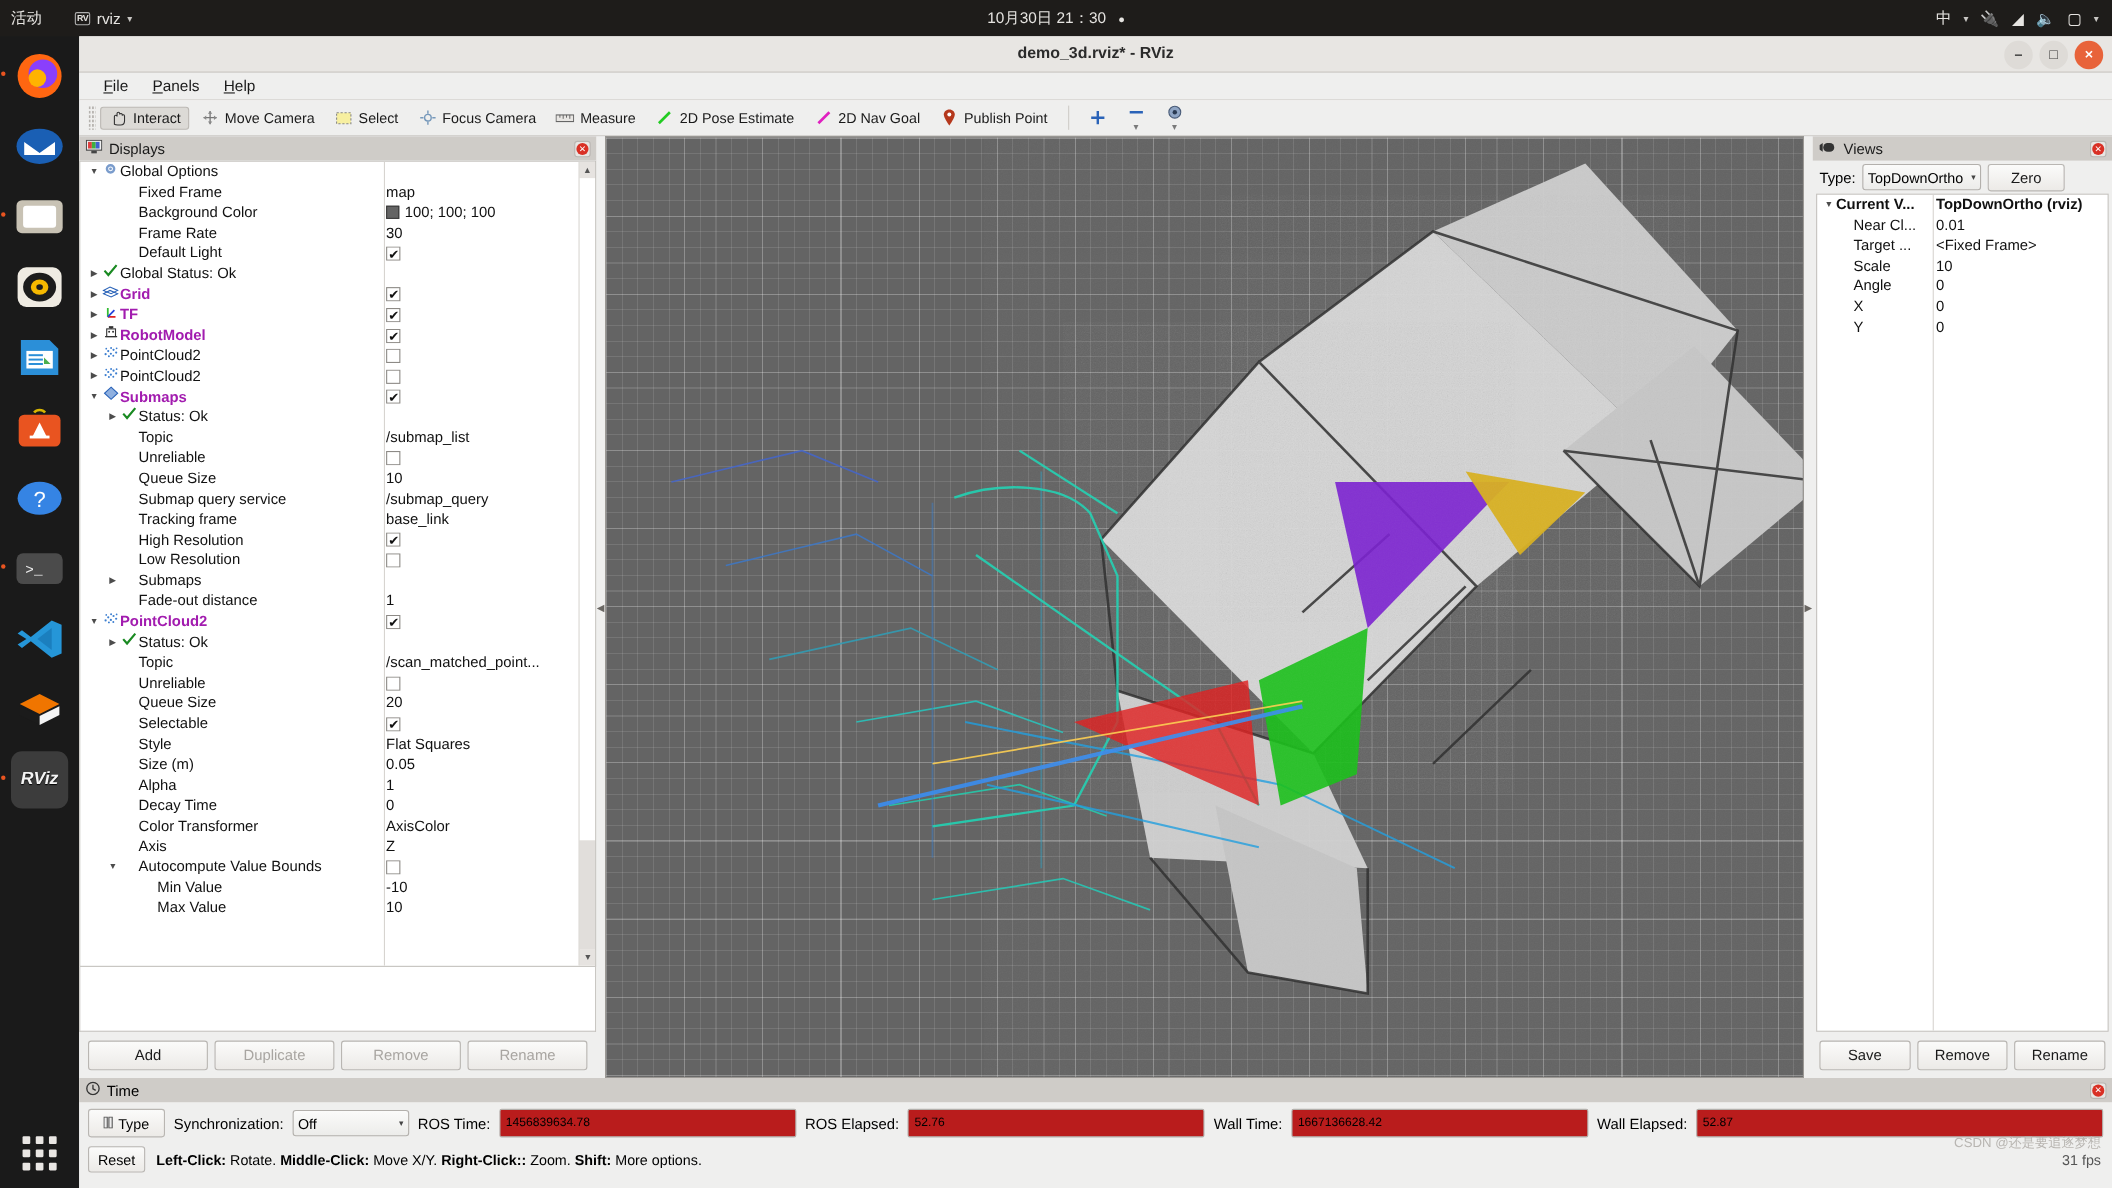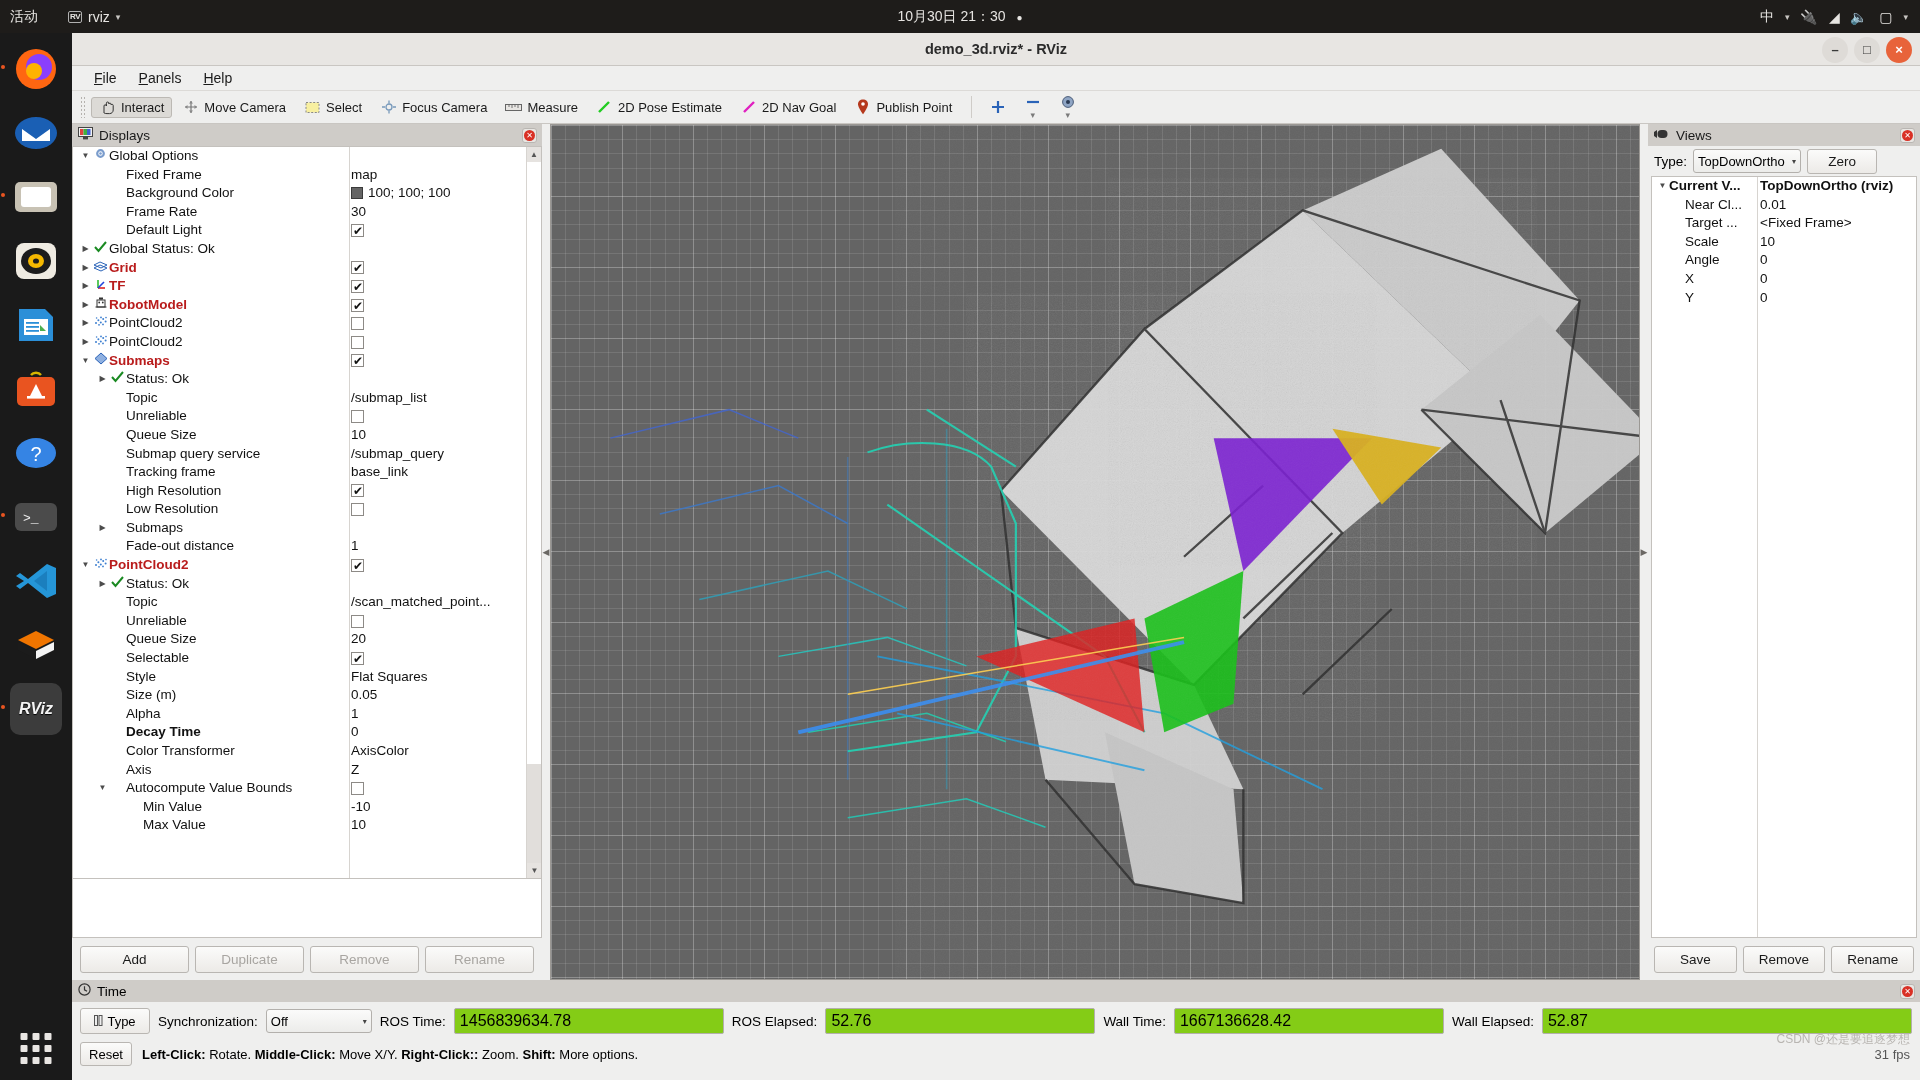"Grid" .lbl-bold { color: #b91c1c -> #a21caf }
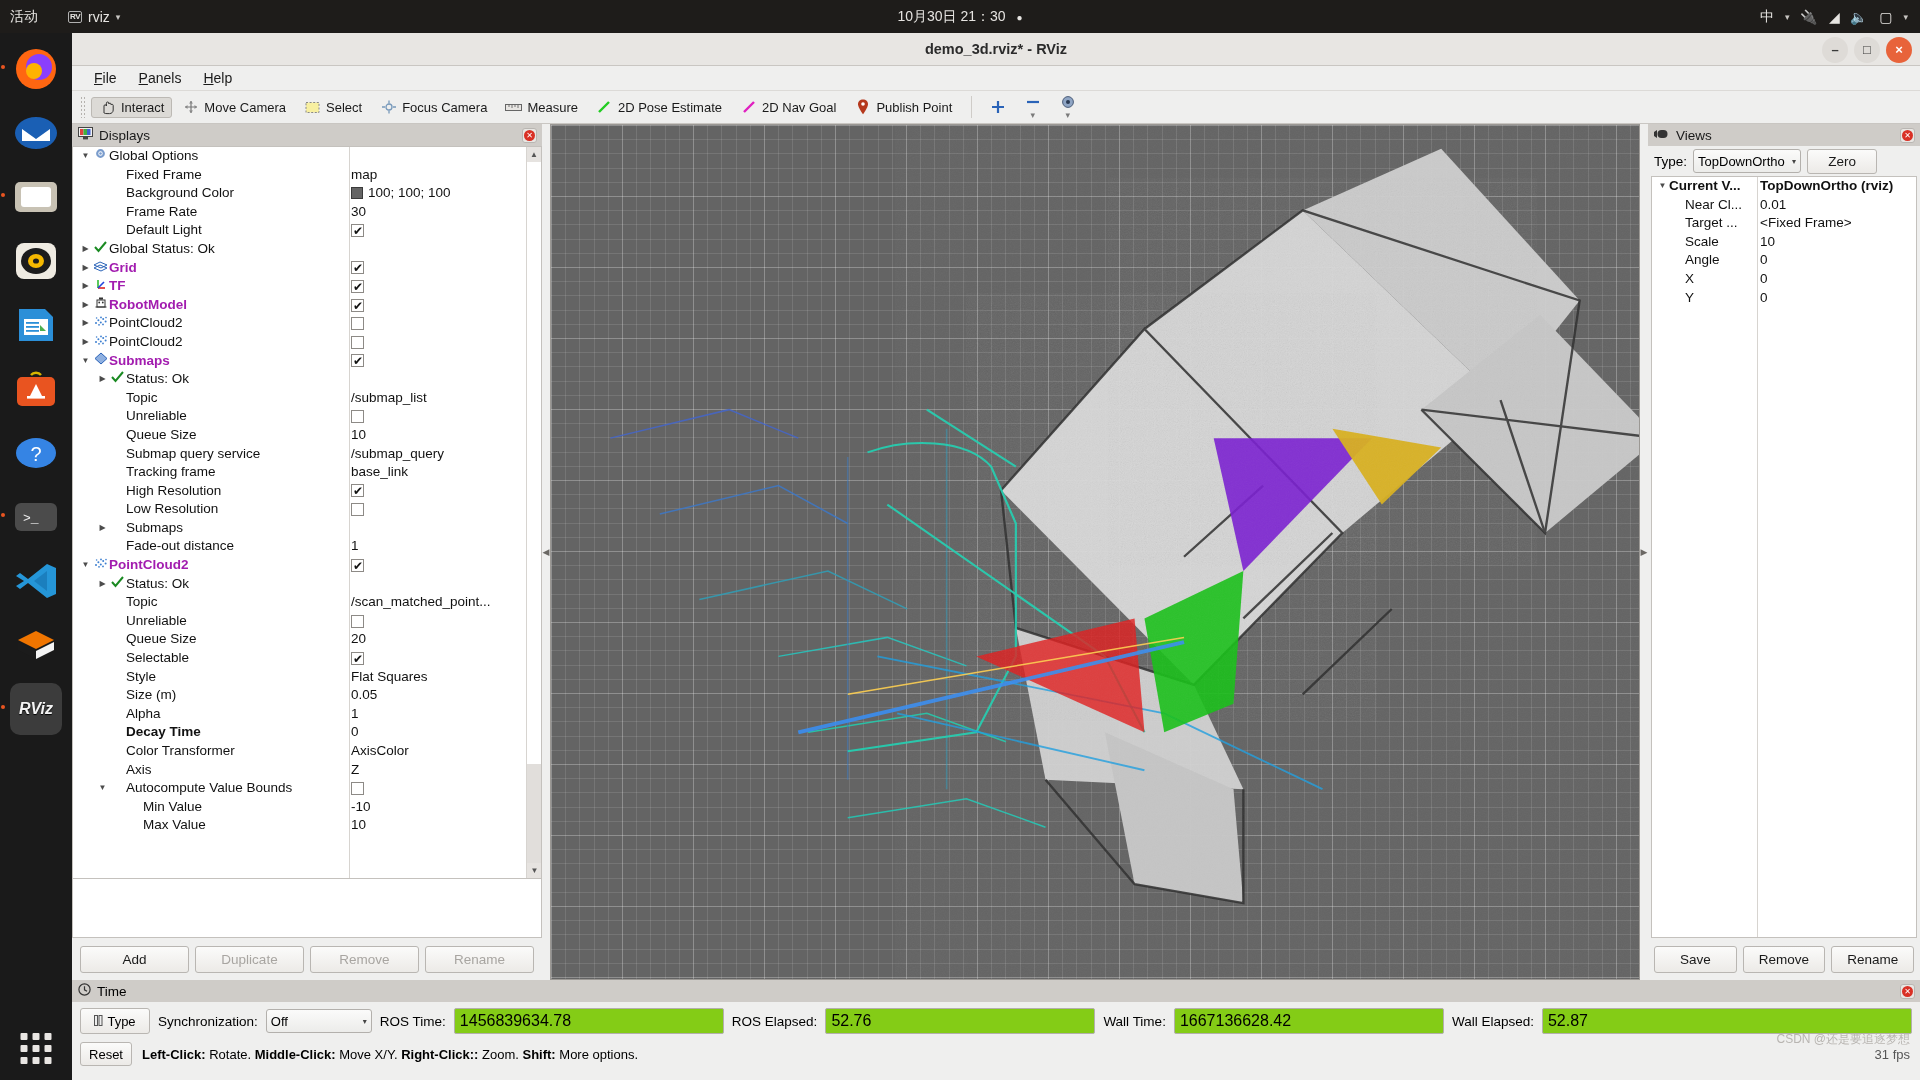"Decay Time" div.tname { font-weight: bold -> none }
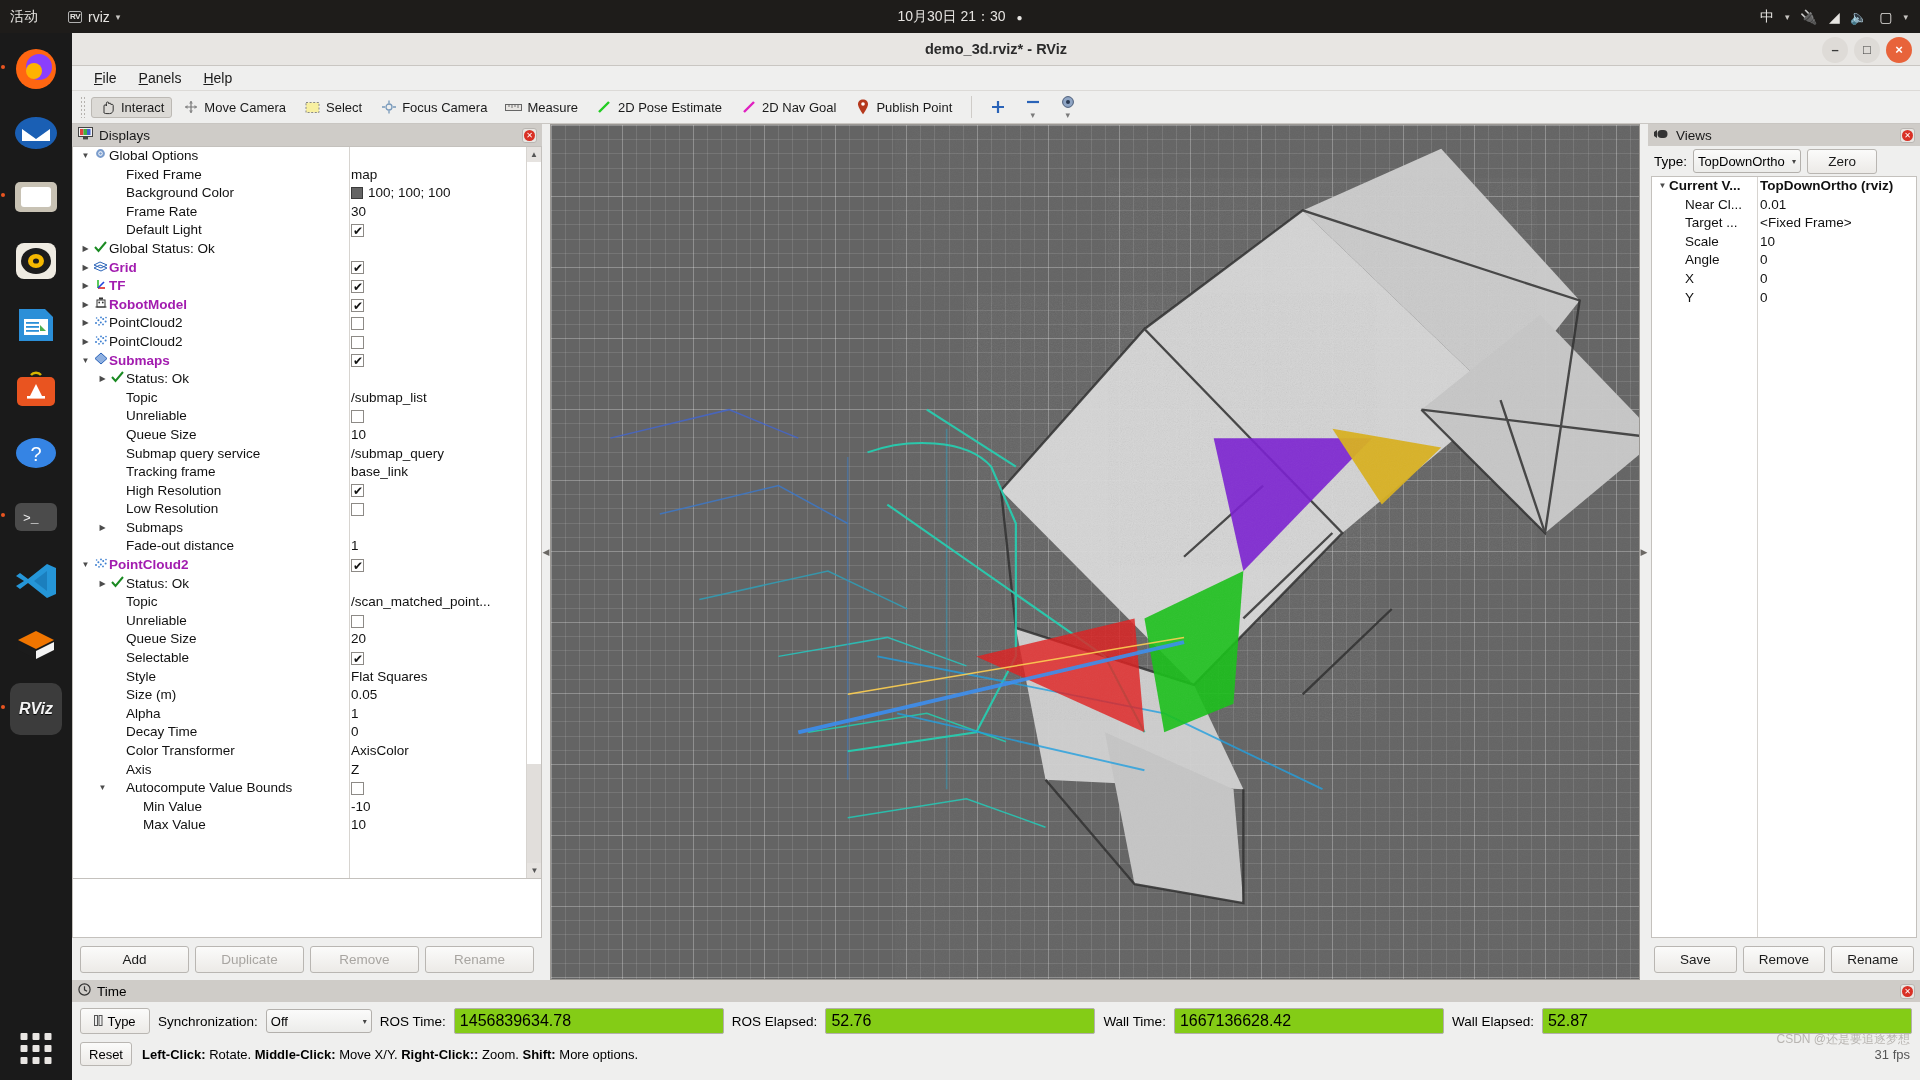"1456839634.78" .tfield { background: #84cc16 -> #b91c1c; font-size: 16px -> 11px }
